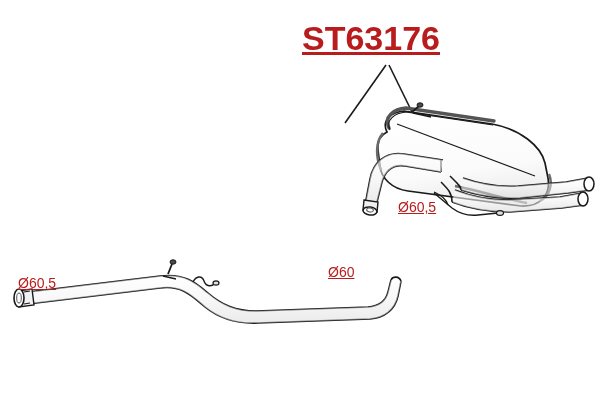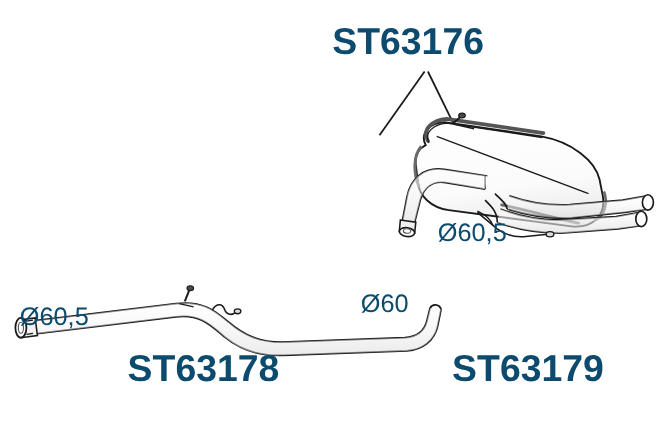"ST63176" .lbl { color: #0c4a6e -> #b91c1c; text-decoration: none -> underline }
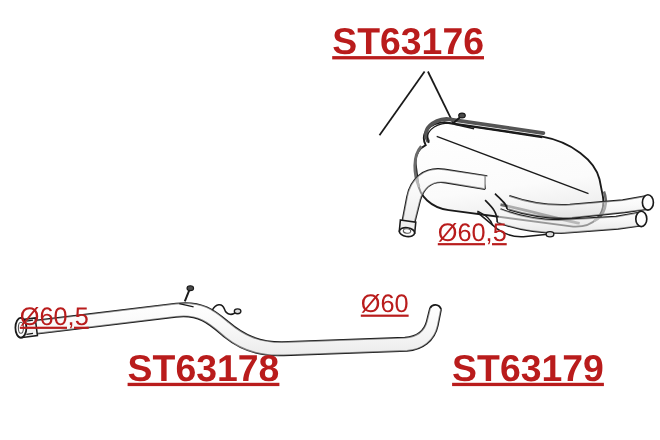"Ø60,5" .dim-label { font-size: 23px -> 14px }
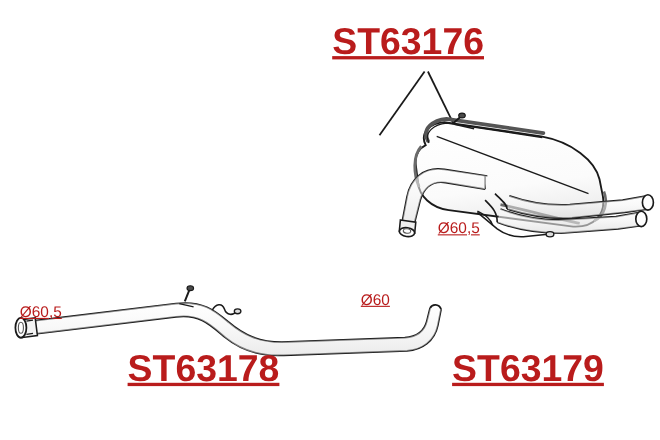"ST63178" div.lbl { html: <div>ST63178</div> -> none }
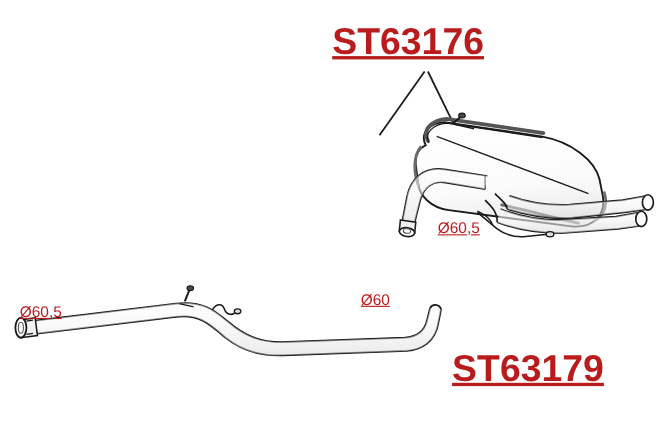"ST63179" div.lbl { html: <div>ST63179</div> -> none }
